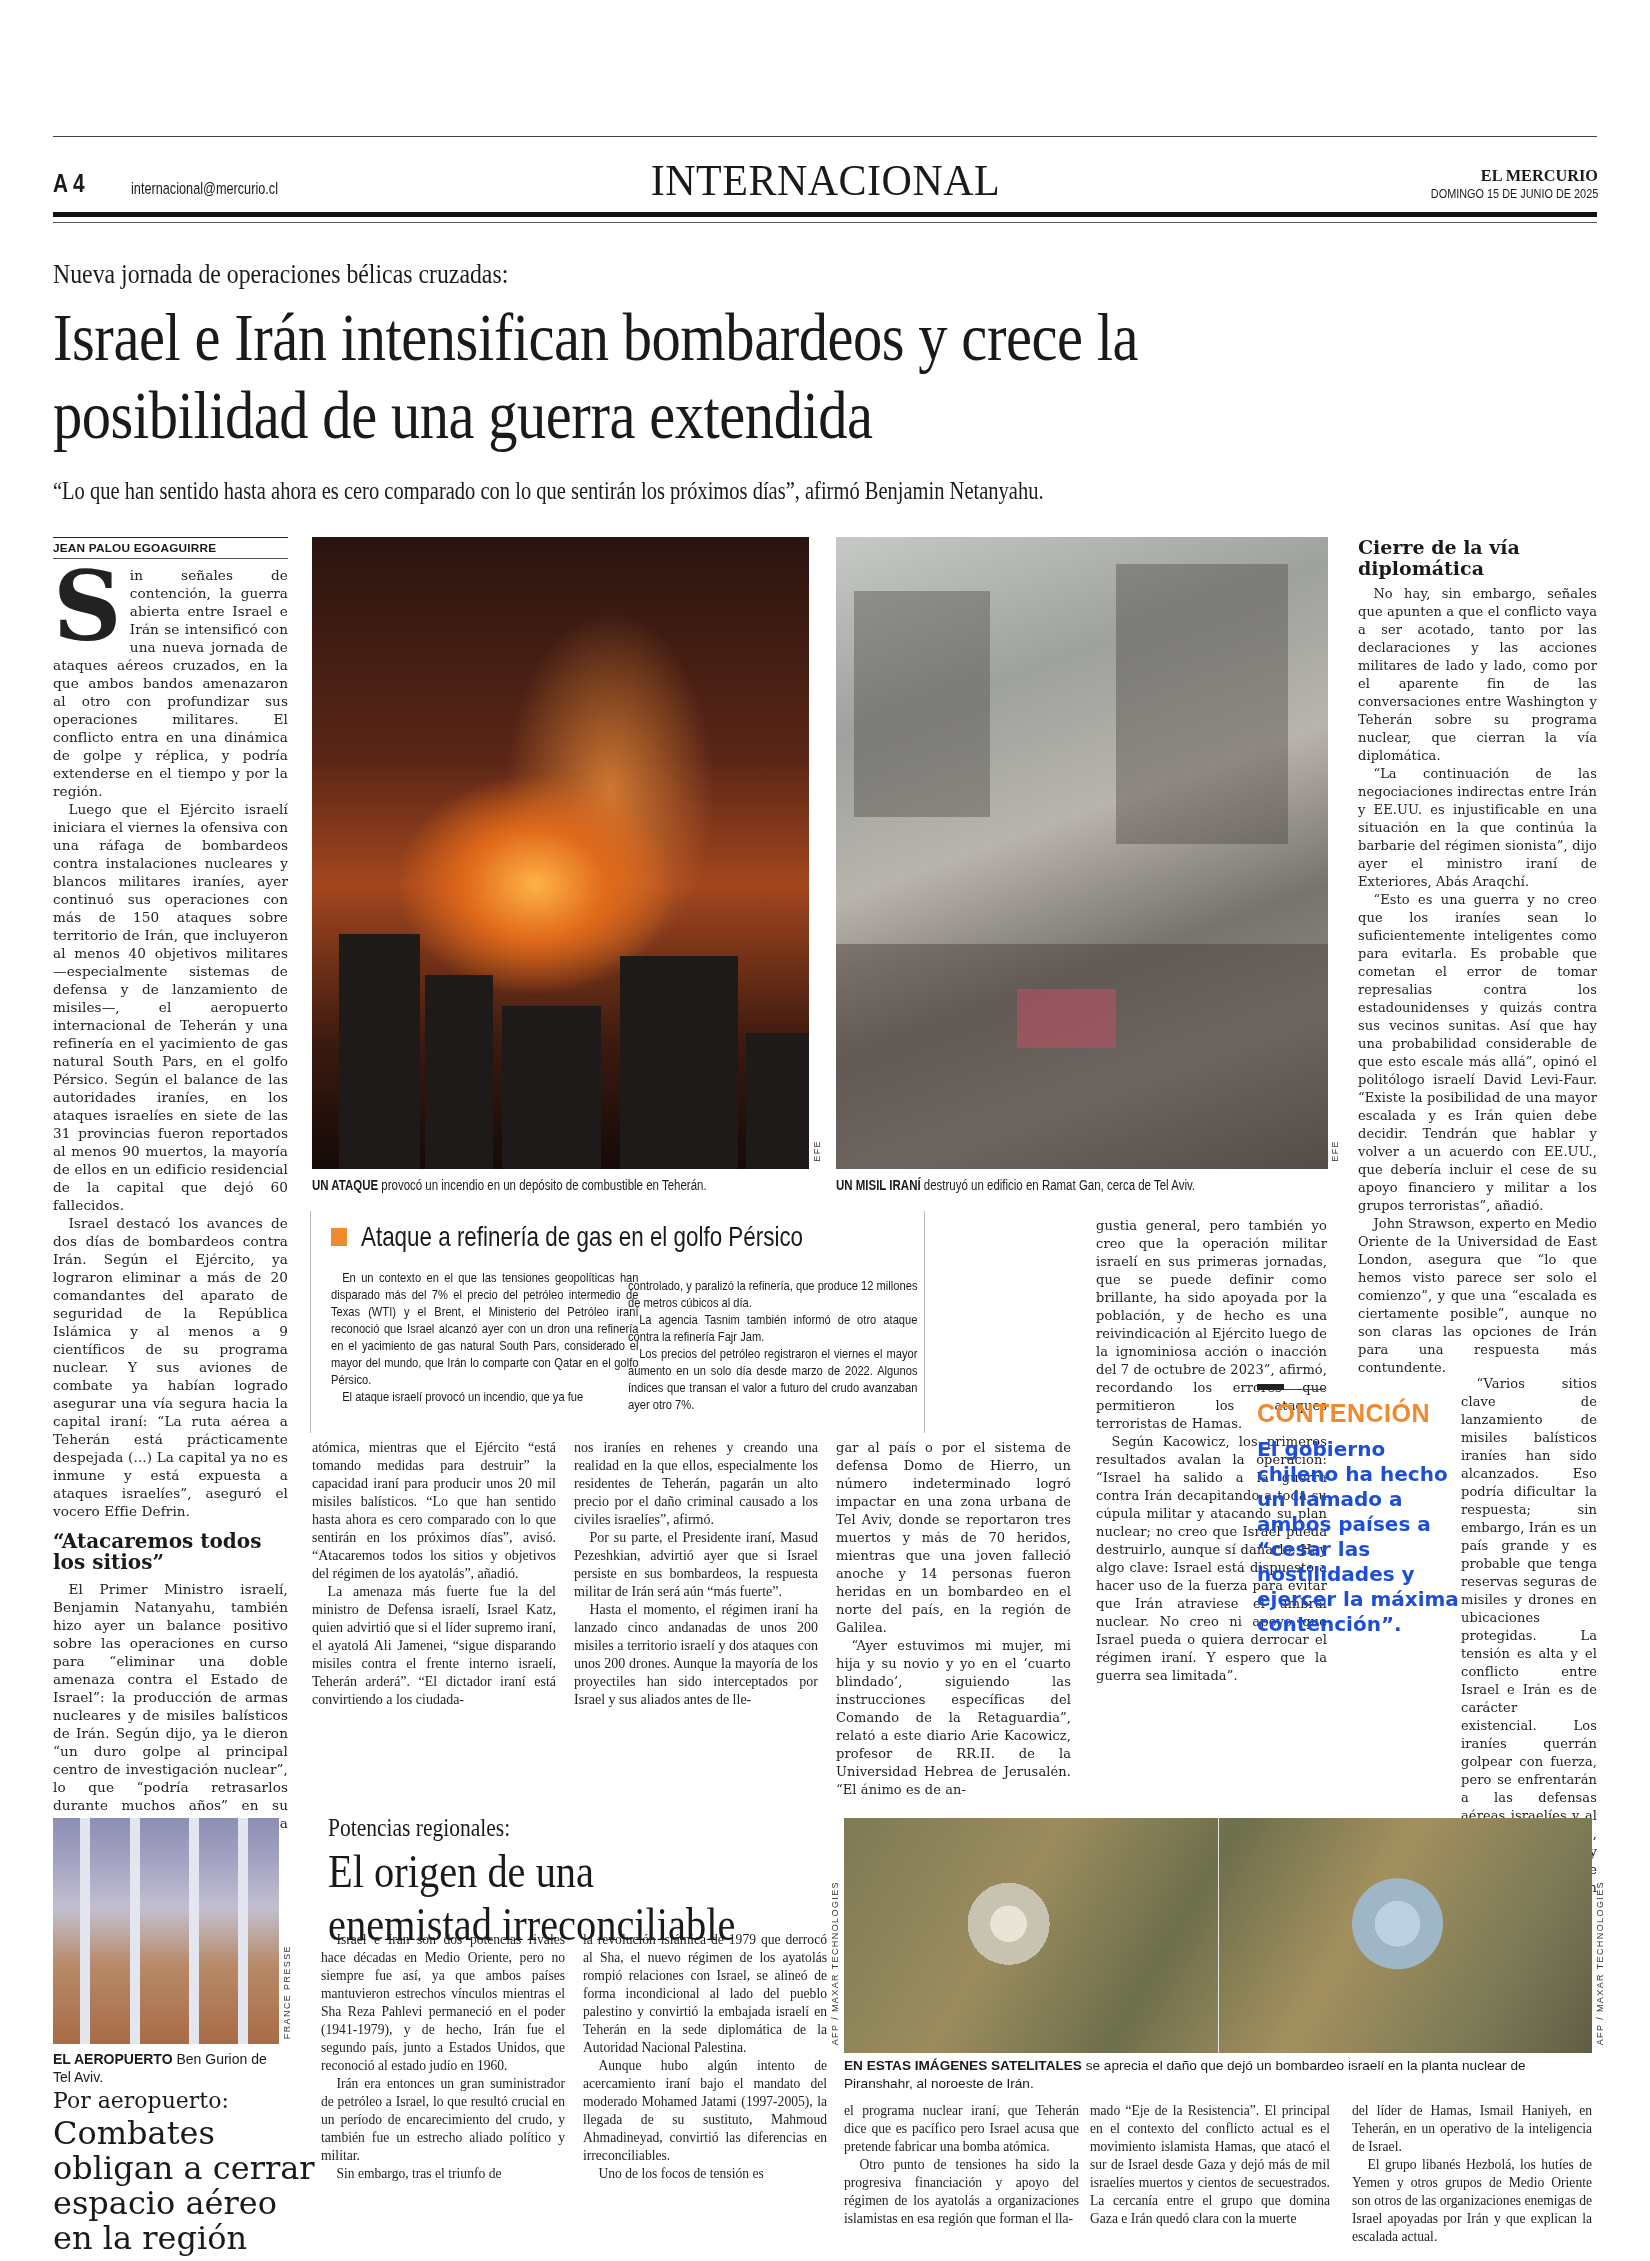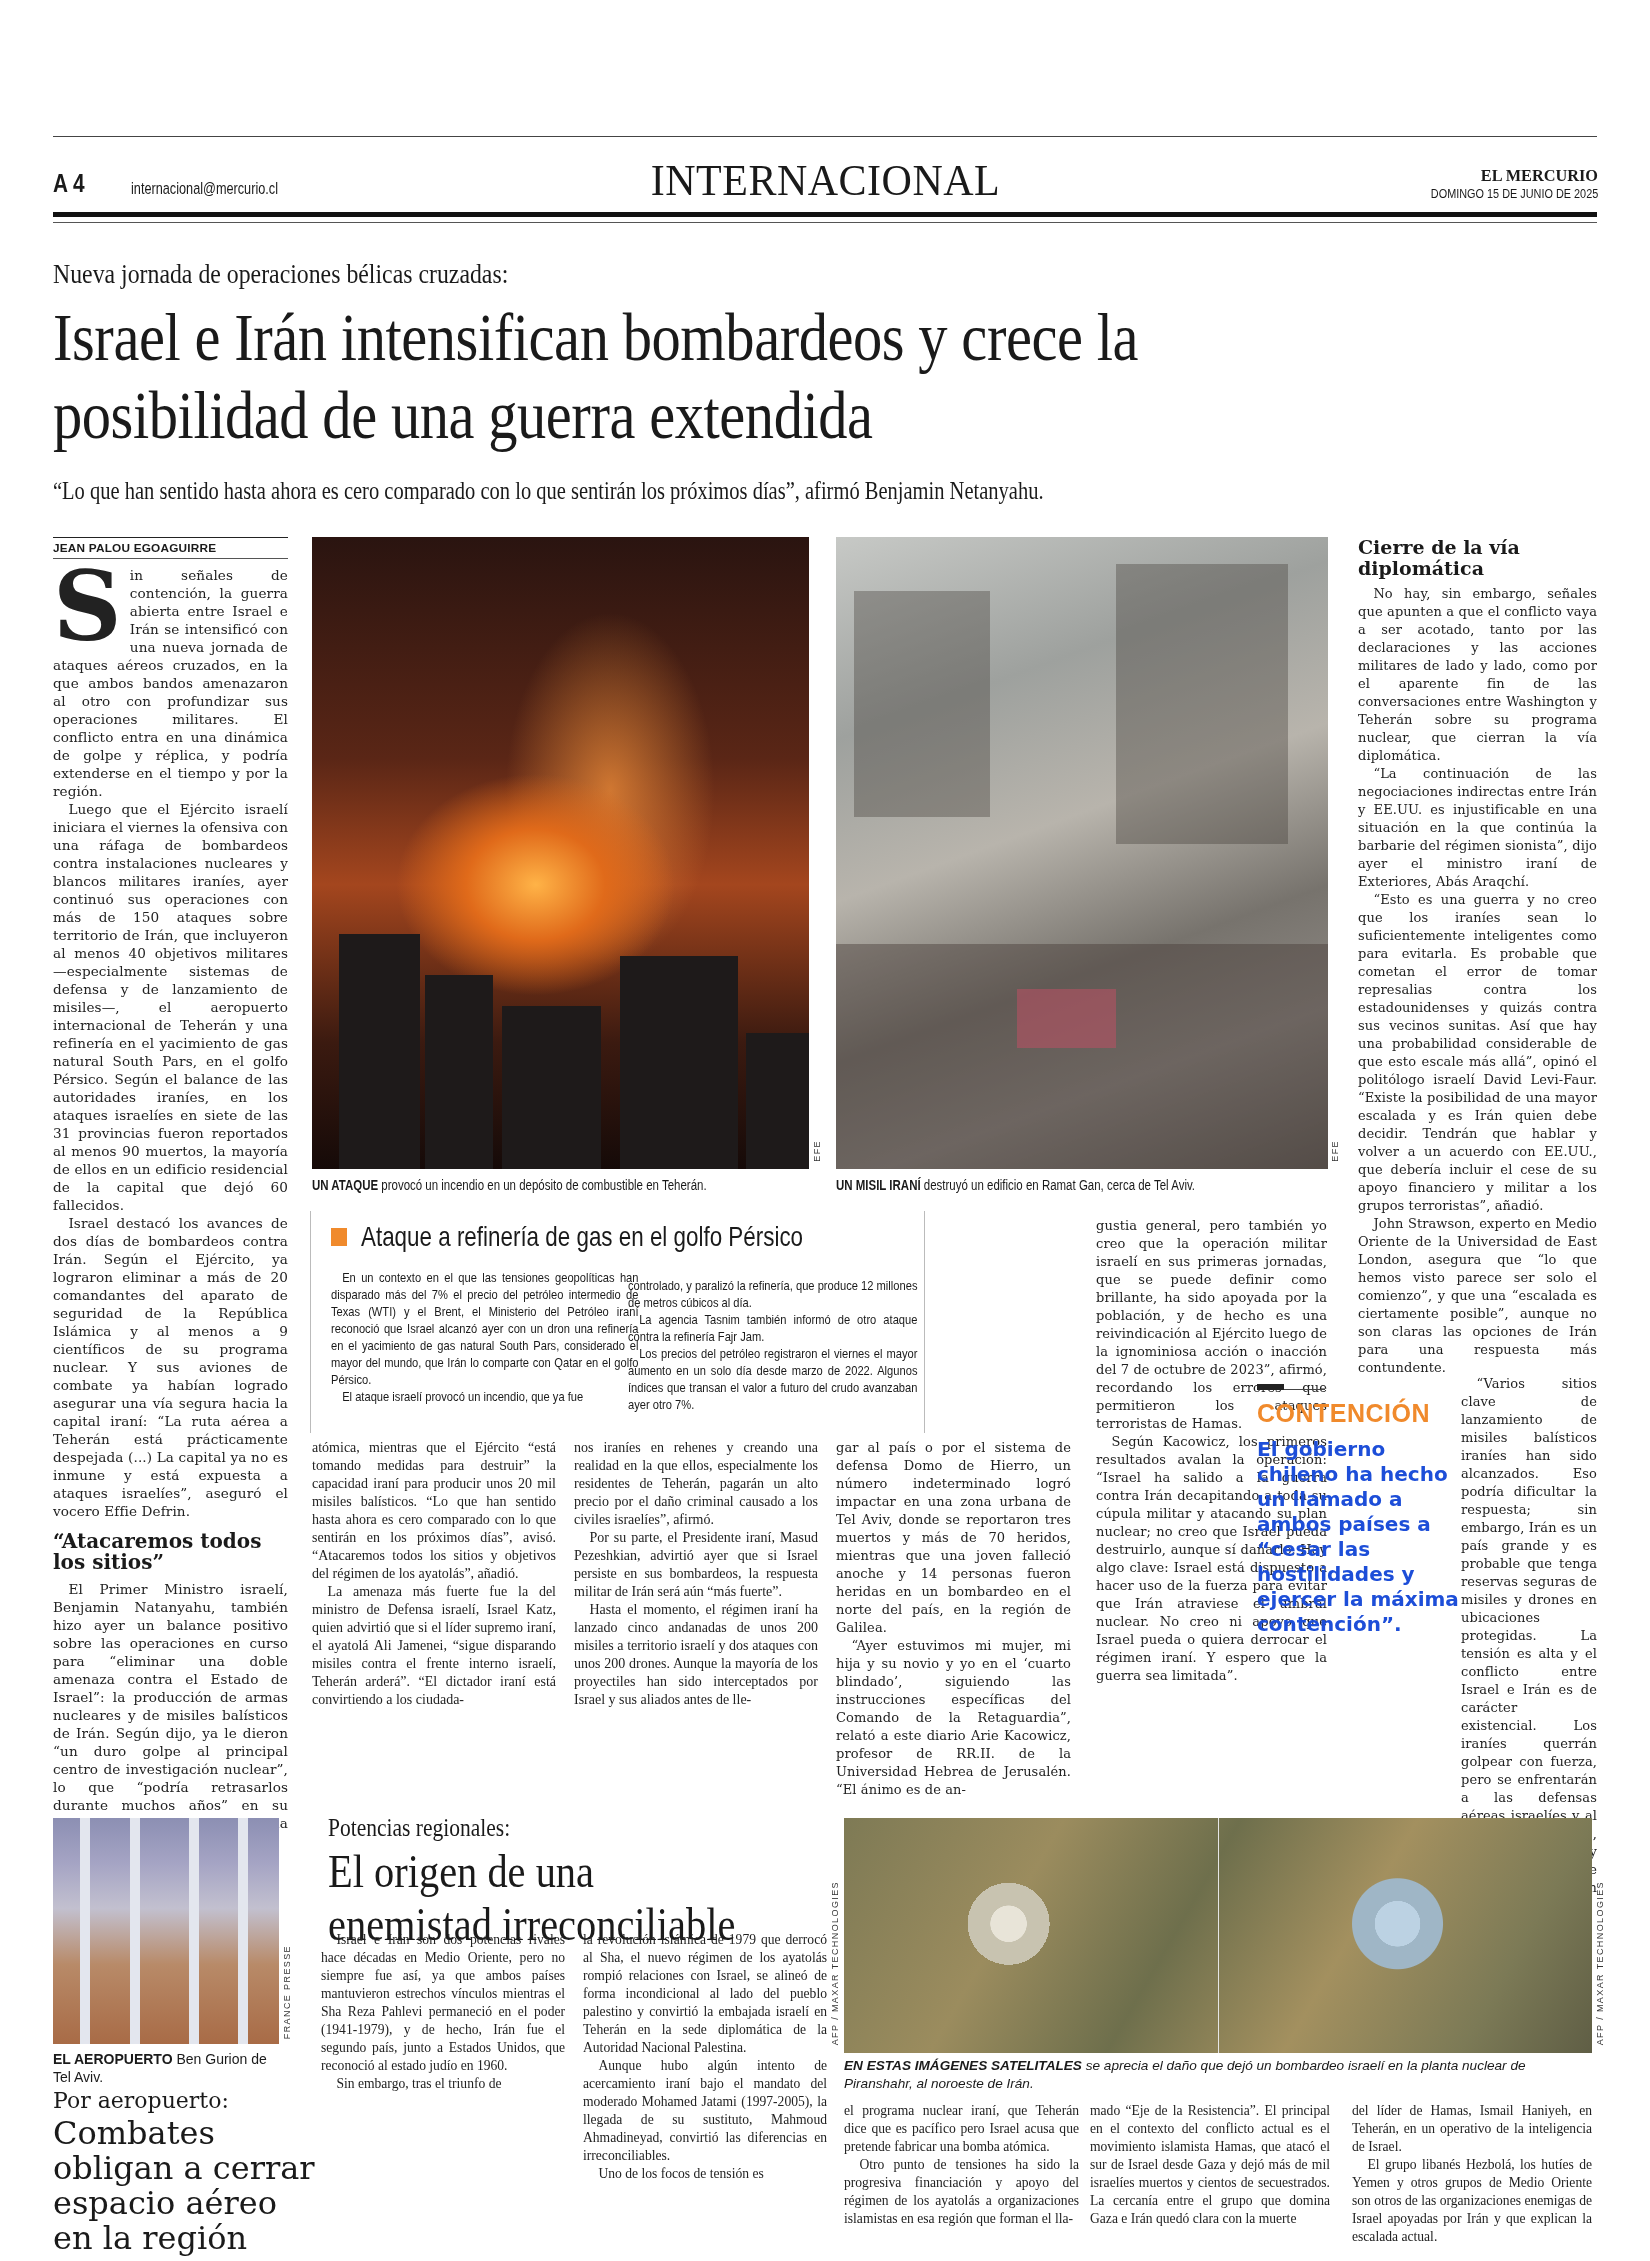"EN ESTAS IMÁGENES SATELITALES se" div.abs { font-style: italic -> none }
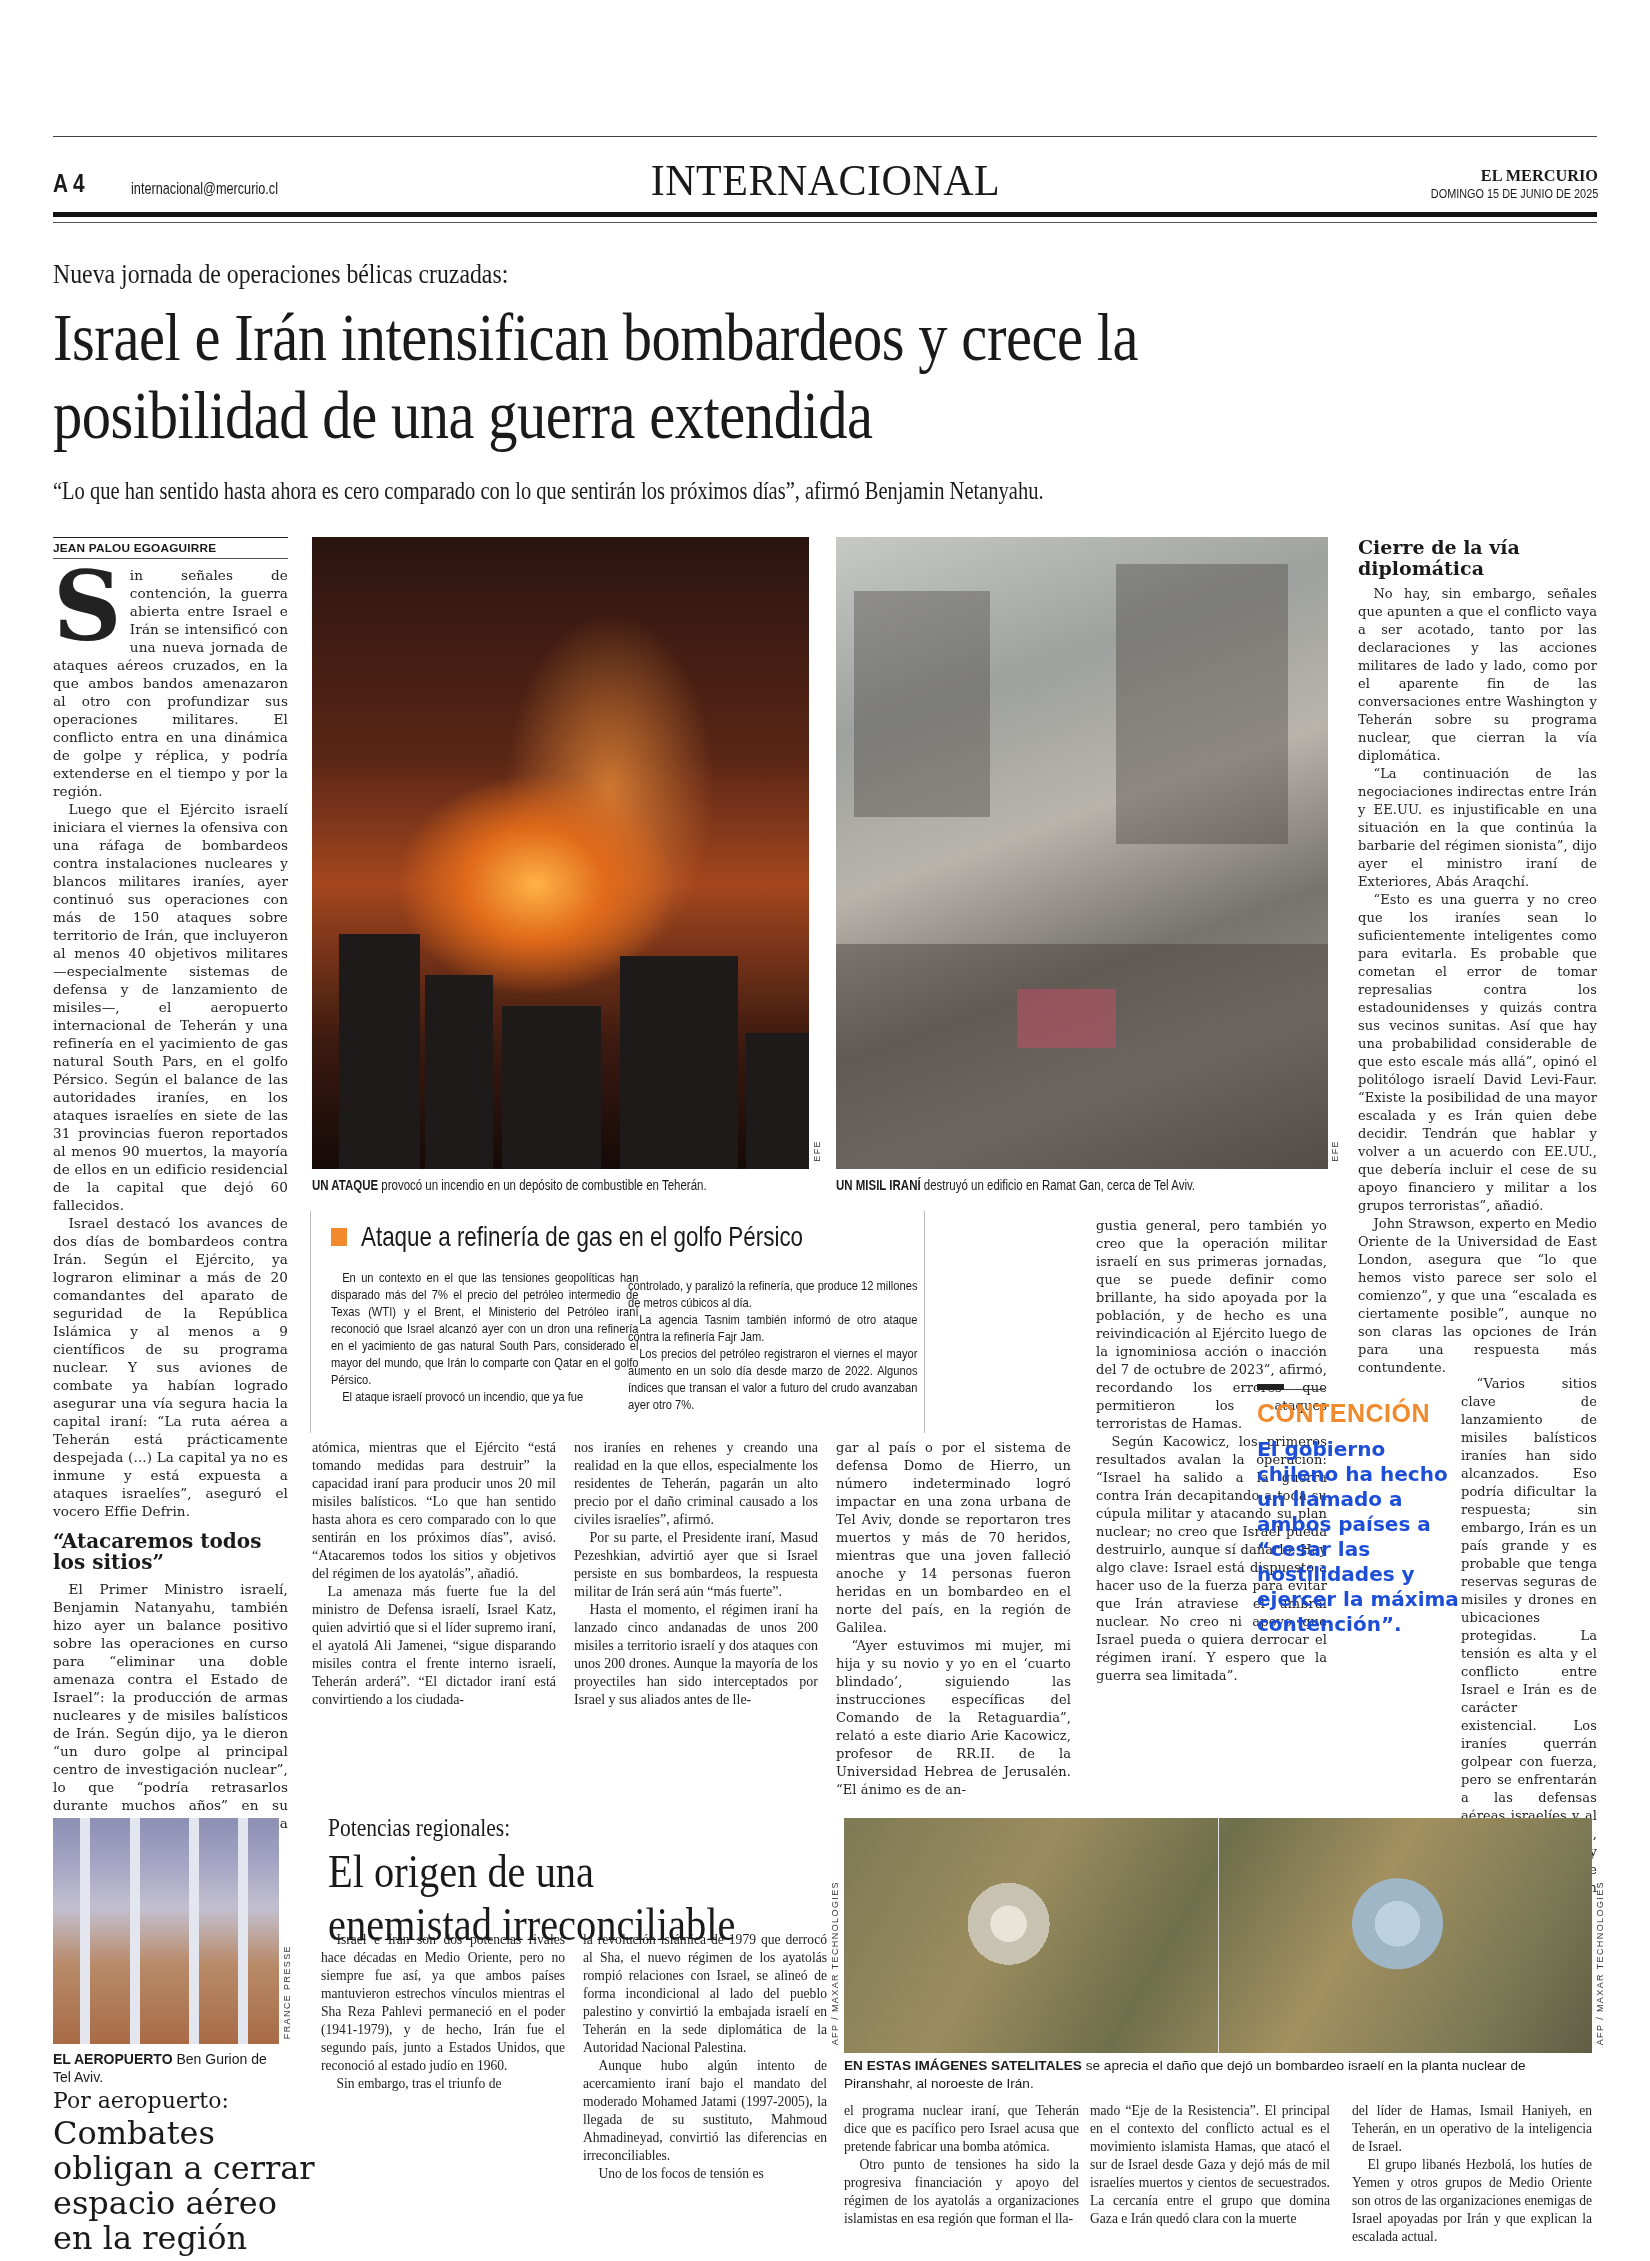"Irán era entonces un gran" p { html: none -> <p>Irán era entonces un gran suministrador de petróleo a Israel, lo que resultó crucial en un período de encarecimiento del crudo, y también fue un estrecho aliado político y militar.</p> }
